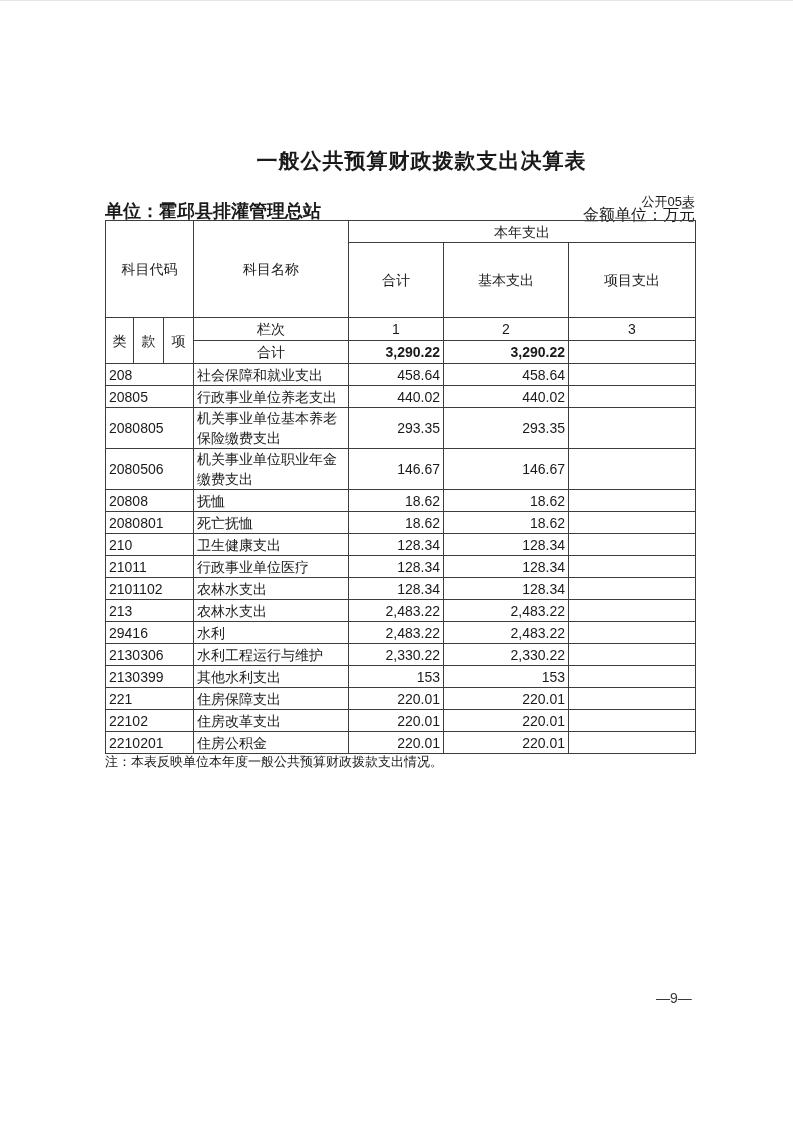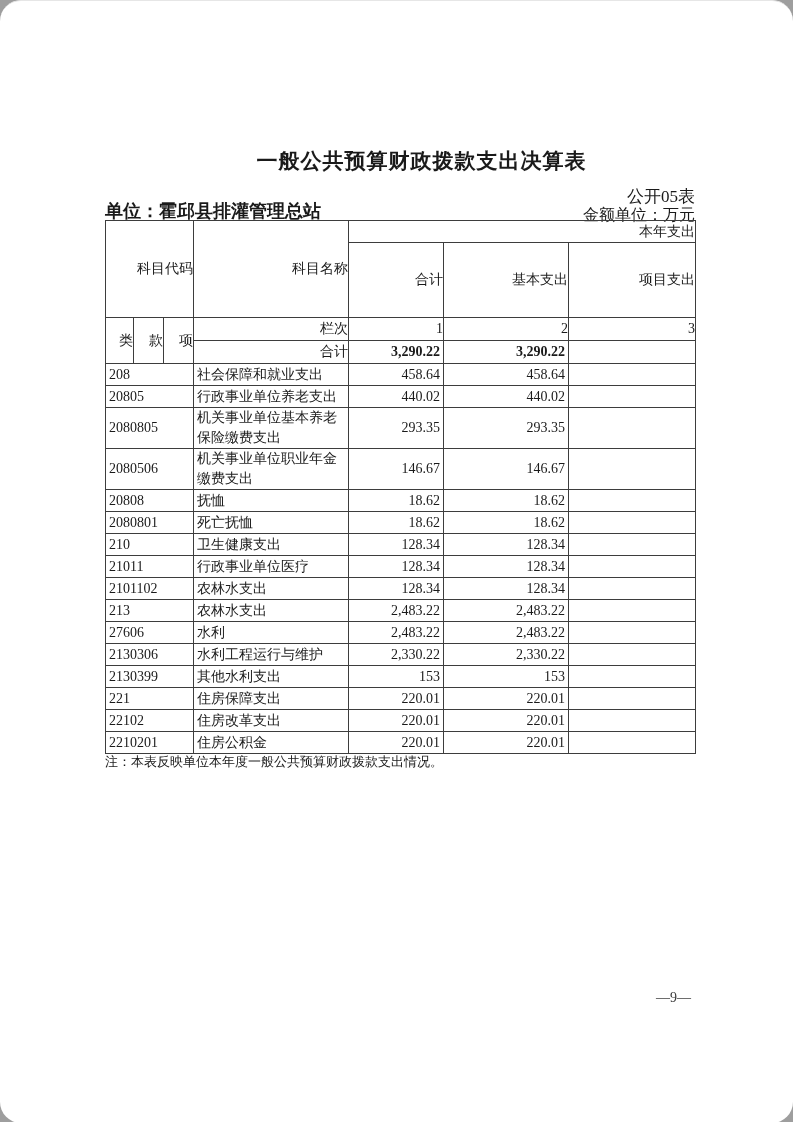"一般公共预算财政拨款支出决算表" .page { border-radius: 21px -> none; font-family: Liberation Serif, serif -> Liberation Sans, sans-serif }
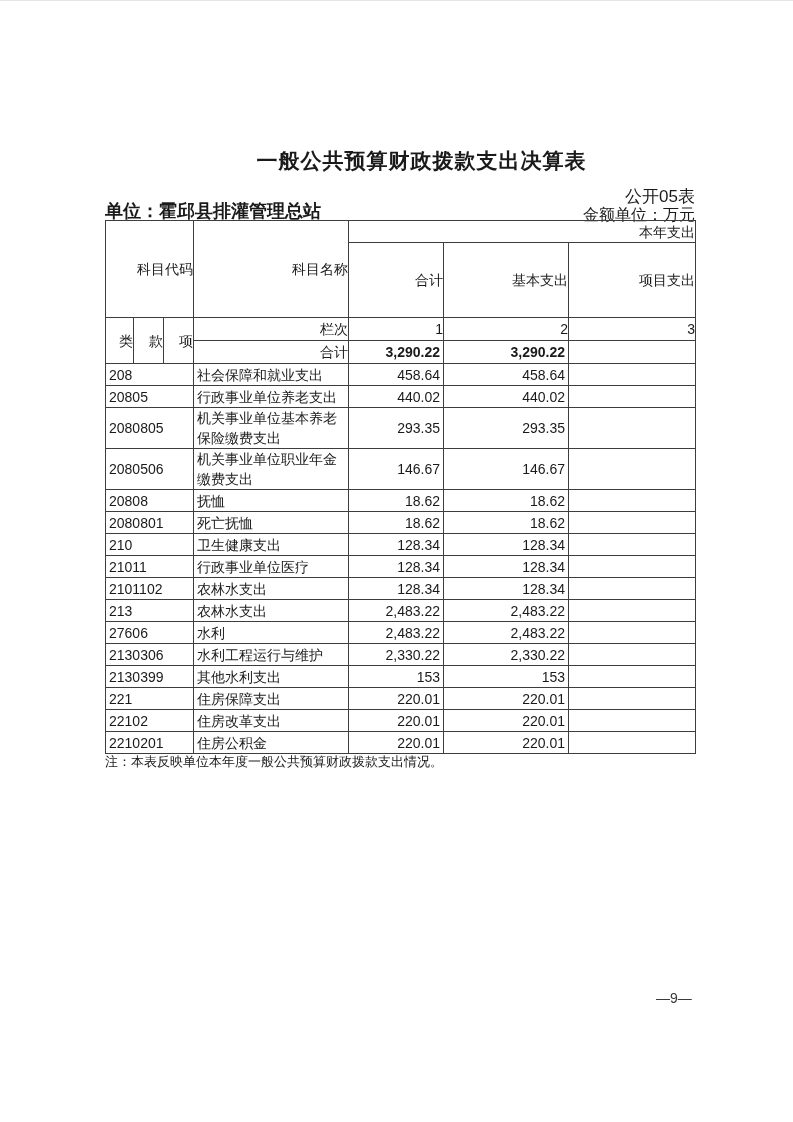"公开05表" .form-code { font-size: 17px -> 13px; top: 184px -> 192px }
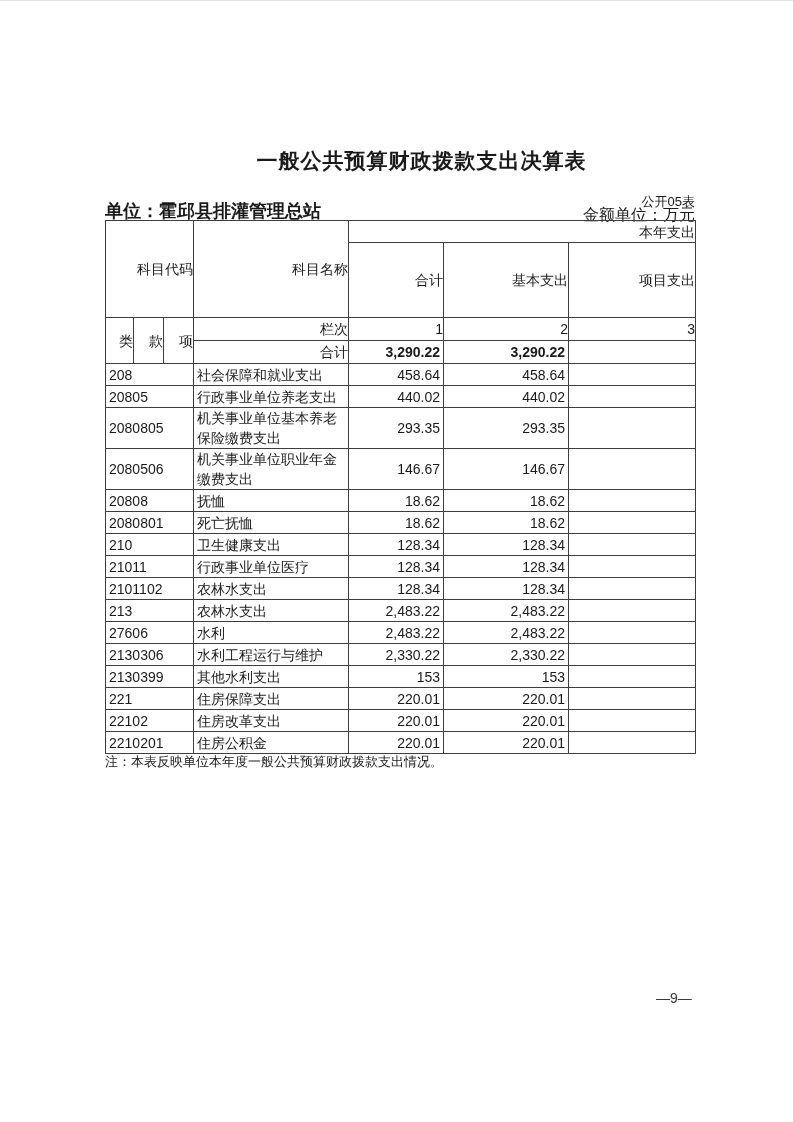"本年支出" .c { text-align: right -> center }
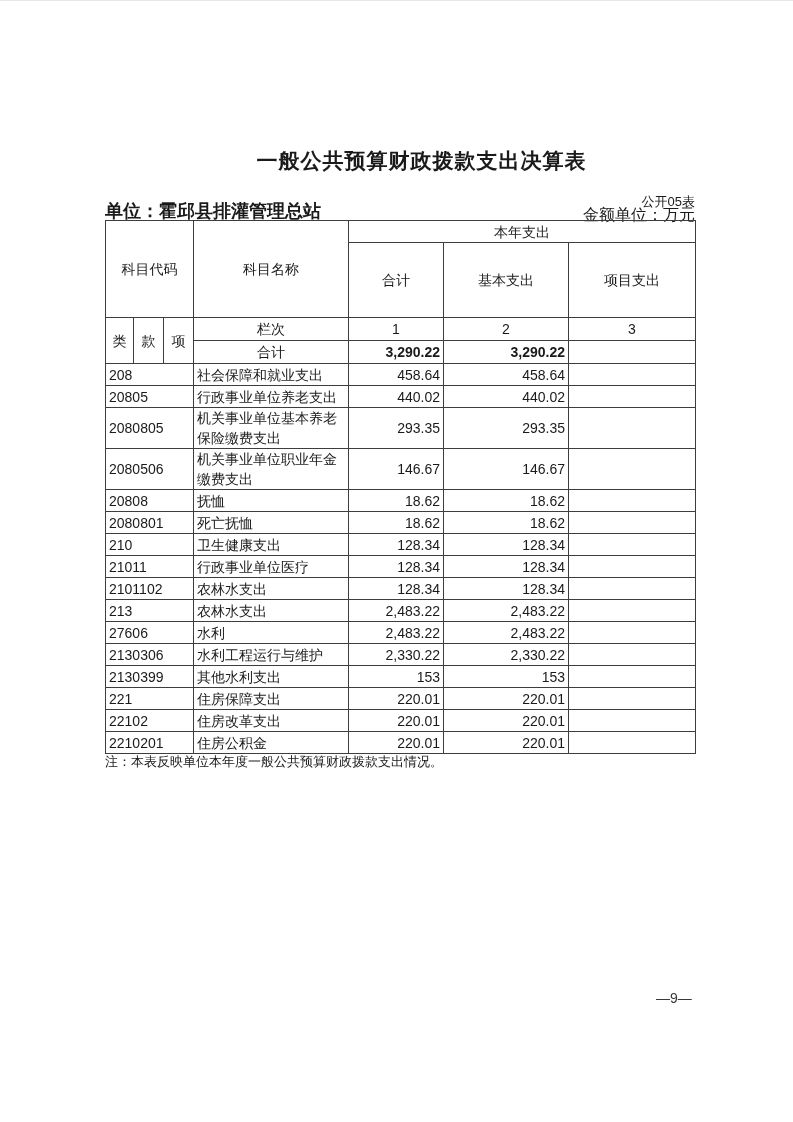"27606" td.code { text: 27606 -> 29416 }
